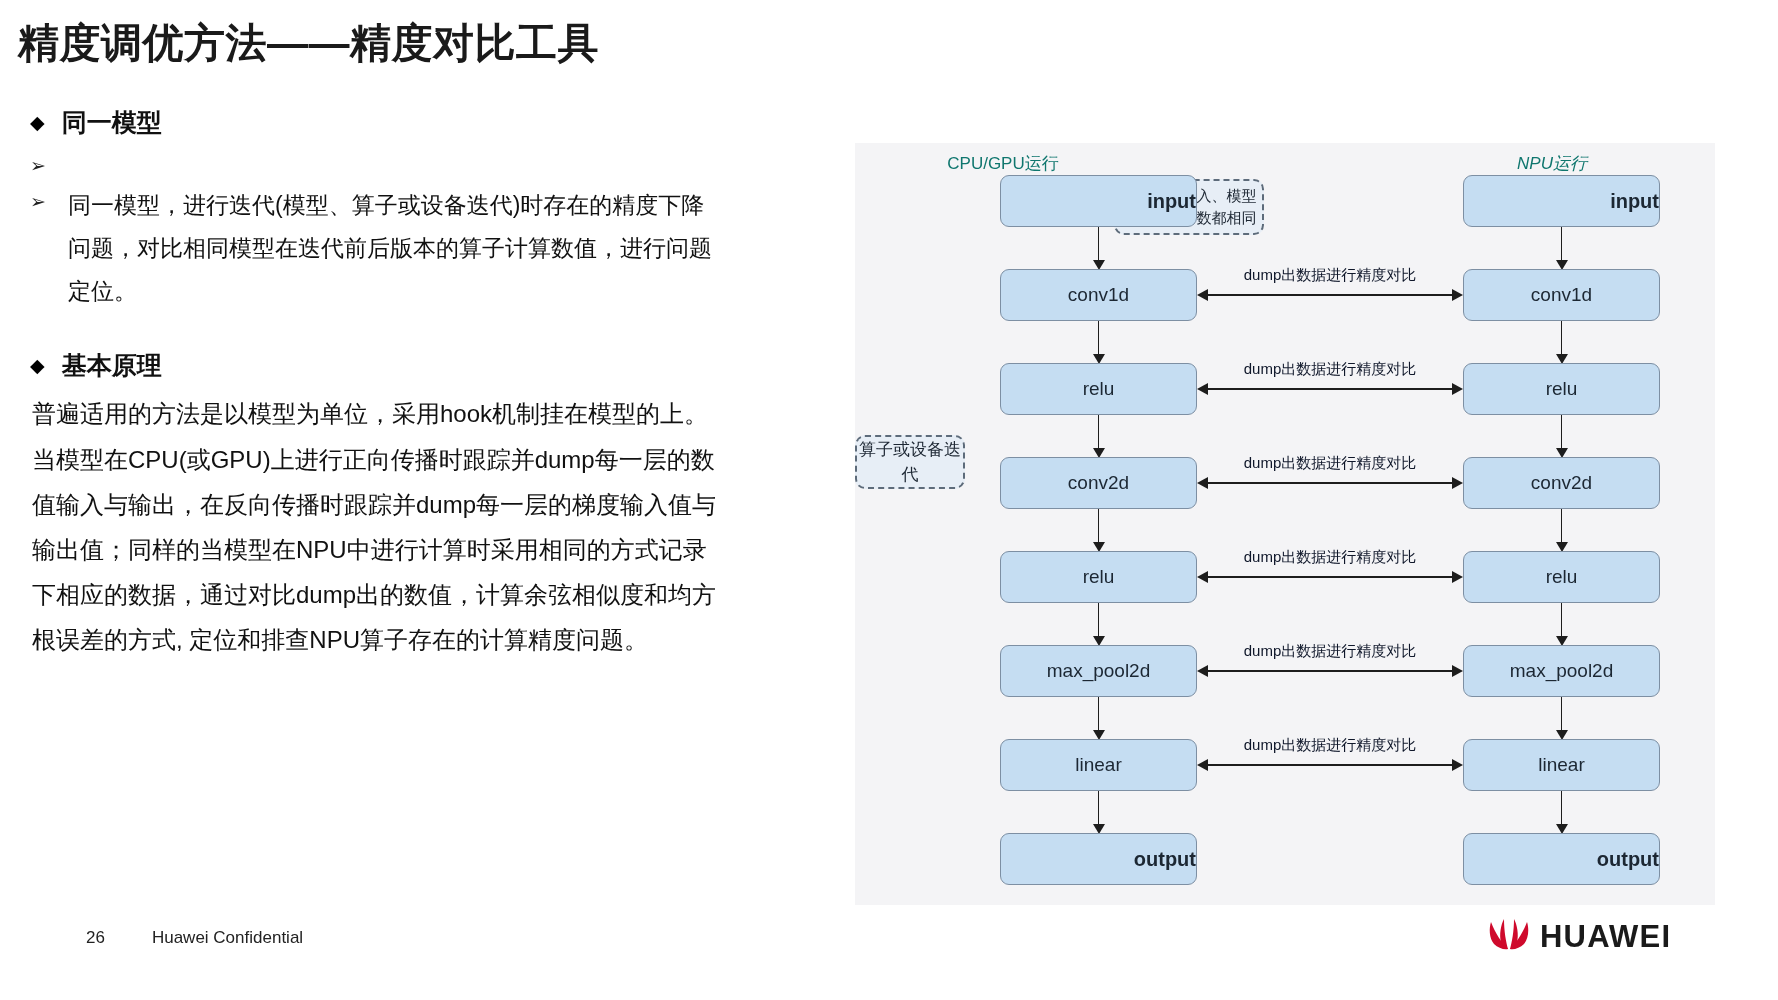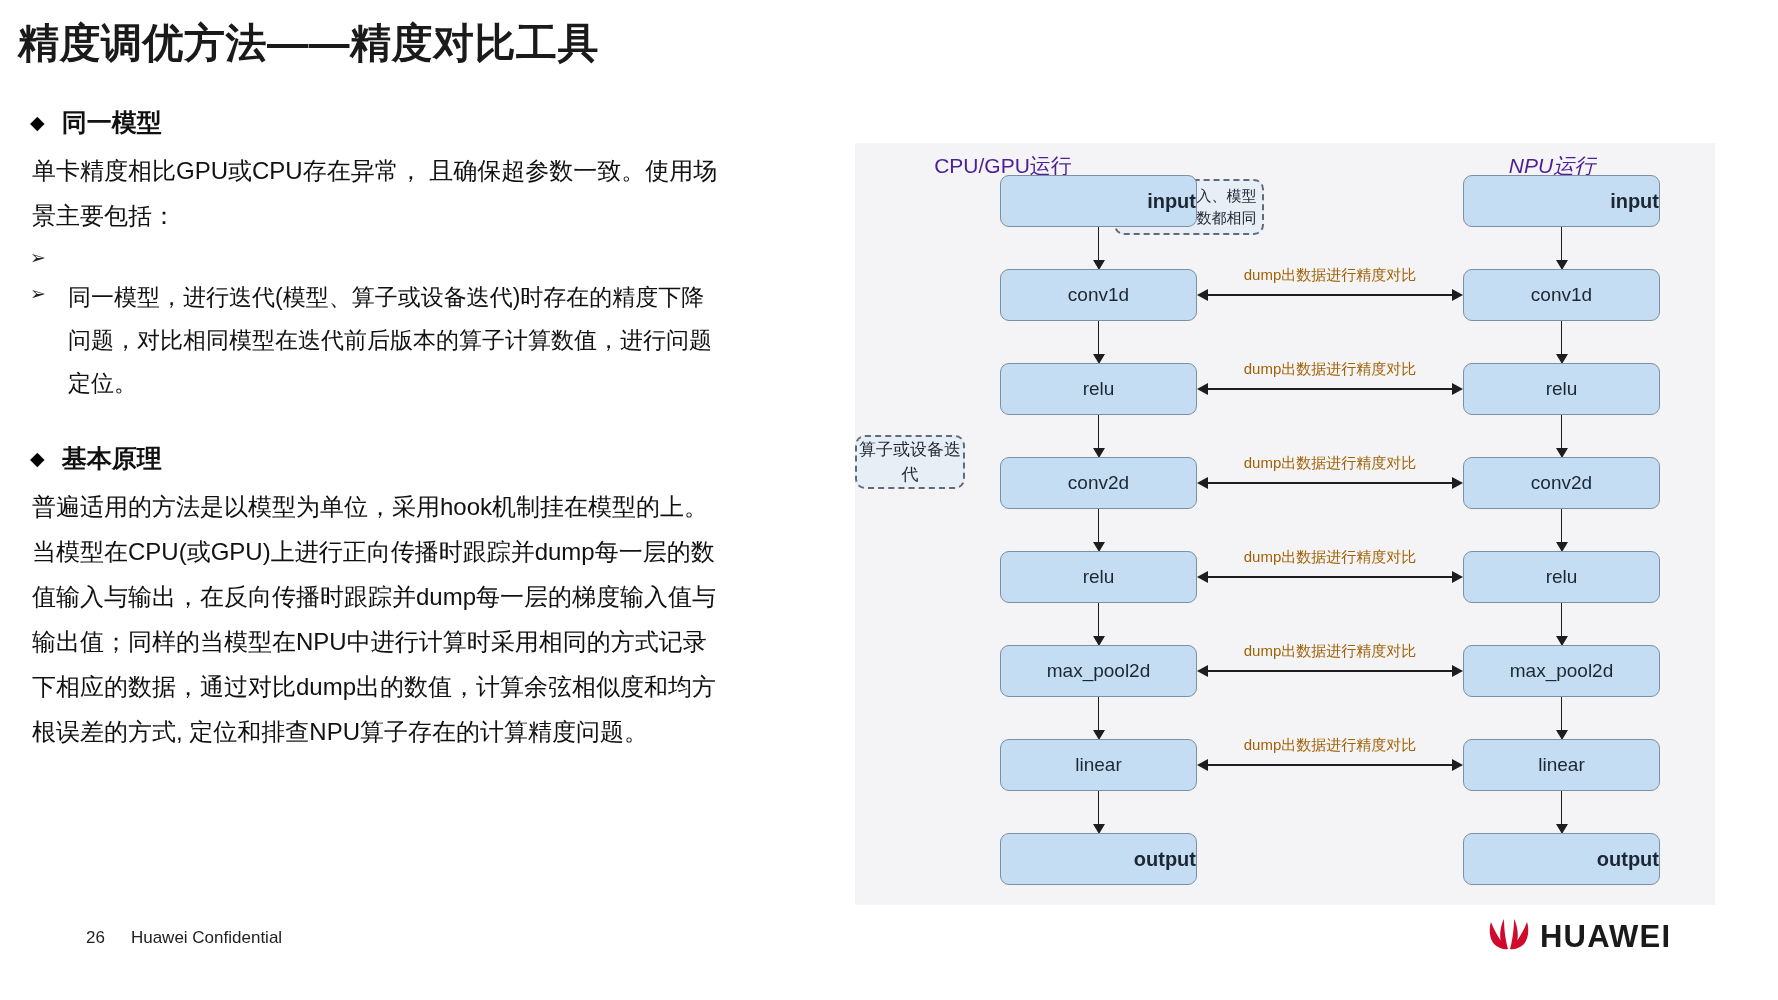"单卡精度相比GPU或CPU存在异常， 且确保超参数一致。使用场景主要包括：" p.para { html: <p>单卡精度相比GPU或CPU存在异常， 且确保超参数一致。使用场景主要包括：</p> -> none }
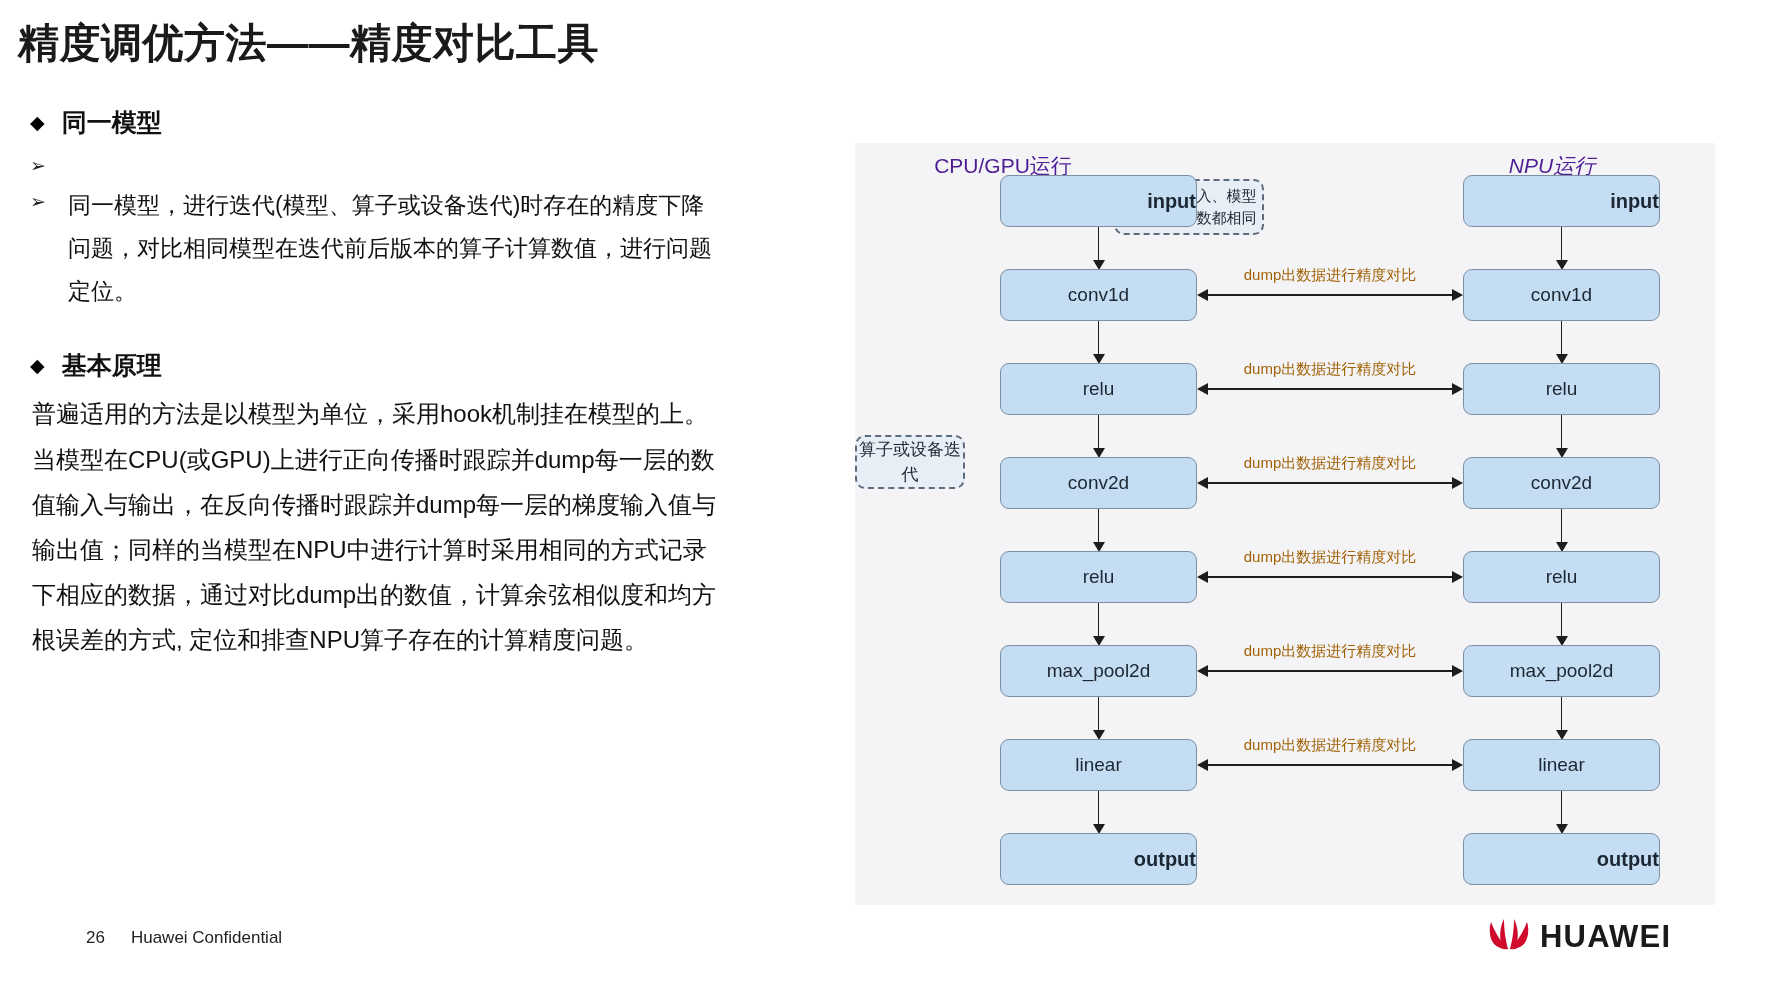"CPU/GPU运行" .col-head { color: #4c1d95 -> #0f766e; font-size: 21px -> 17px }
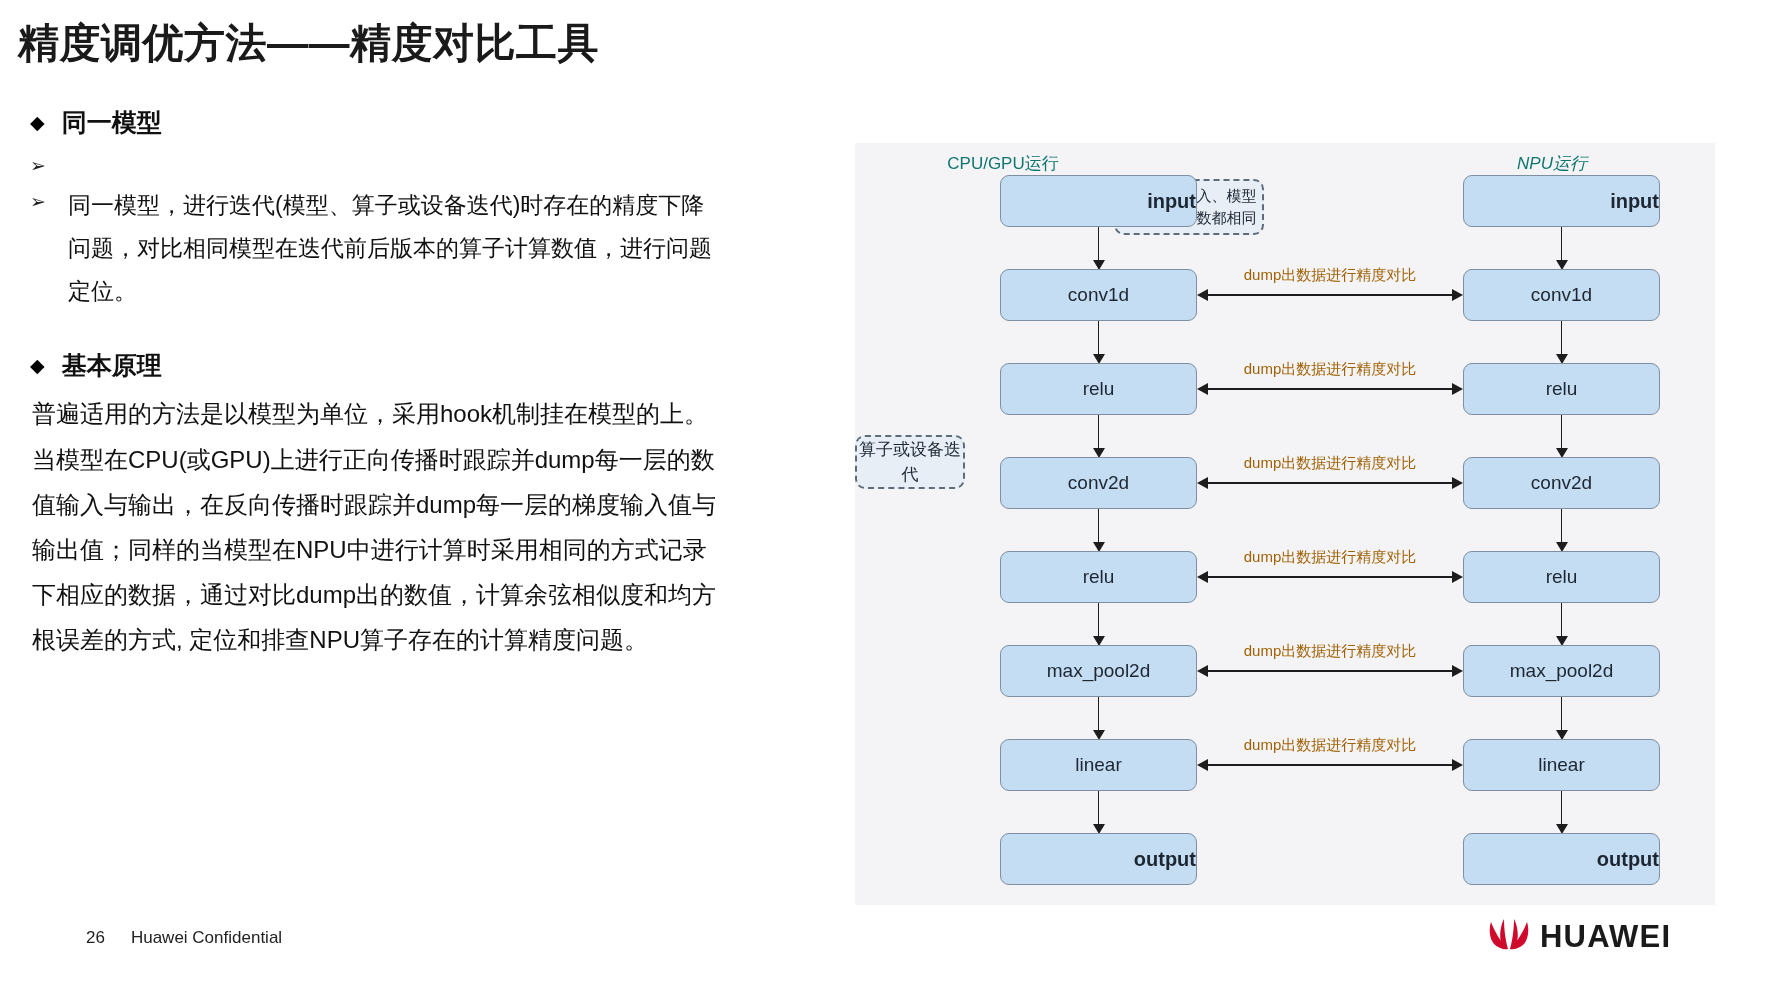"dump出数据进行精度对比" .dump-label { color: #a16207 -> #0f172a }
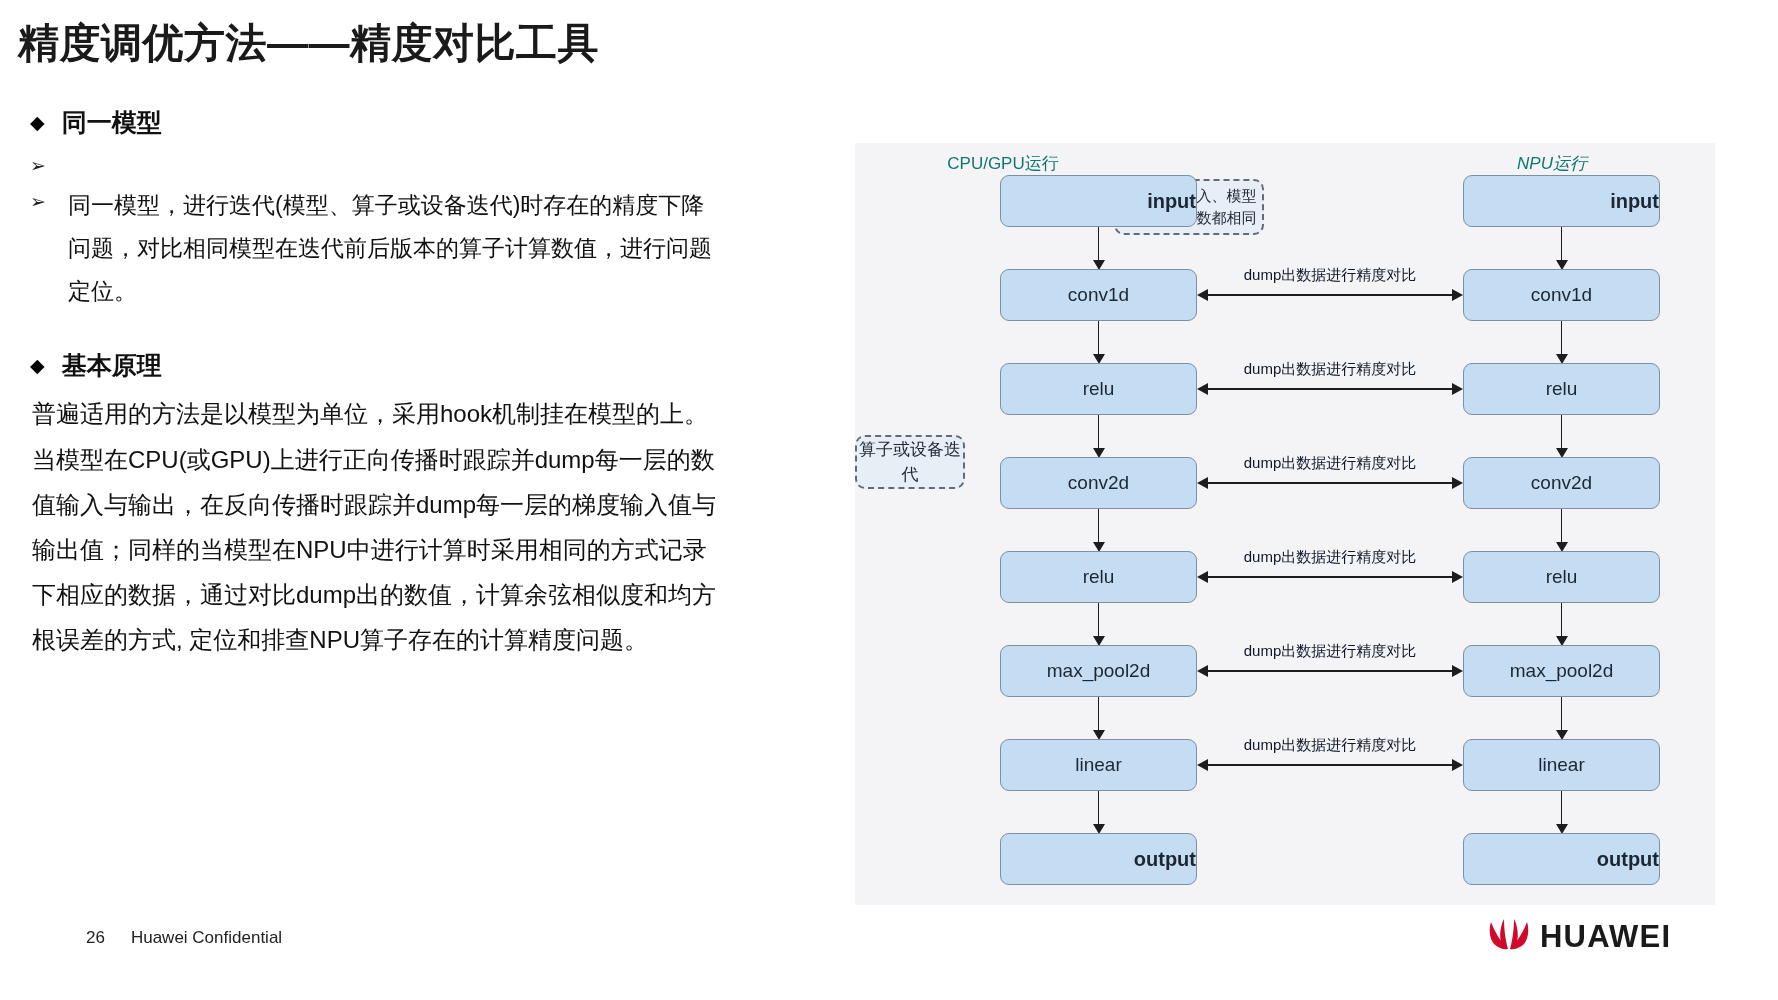"26" .footer .page-no { margin-right: 26px -> 47px }
